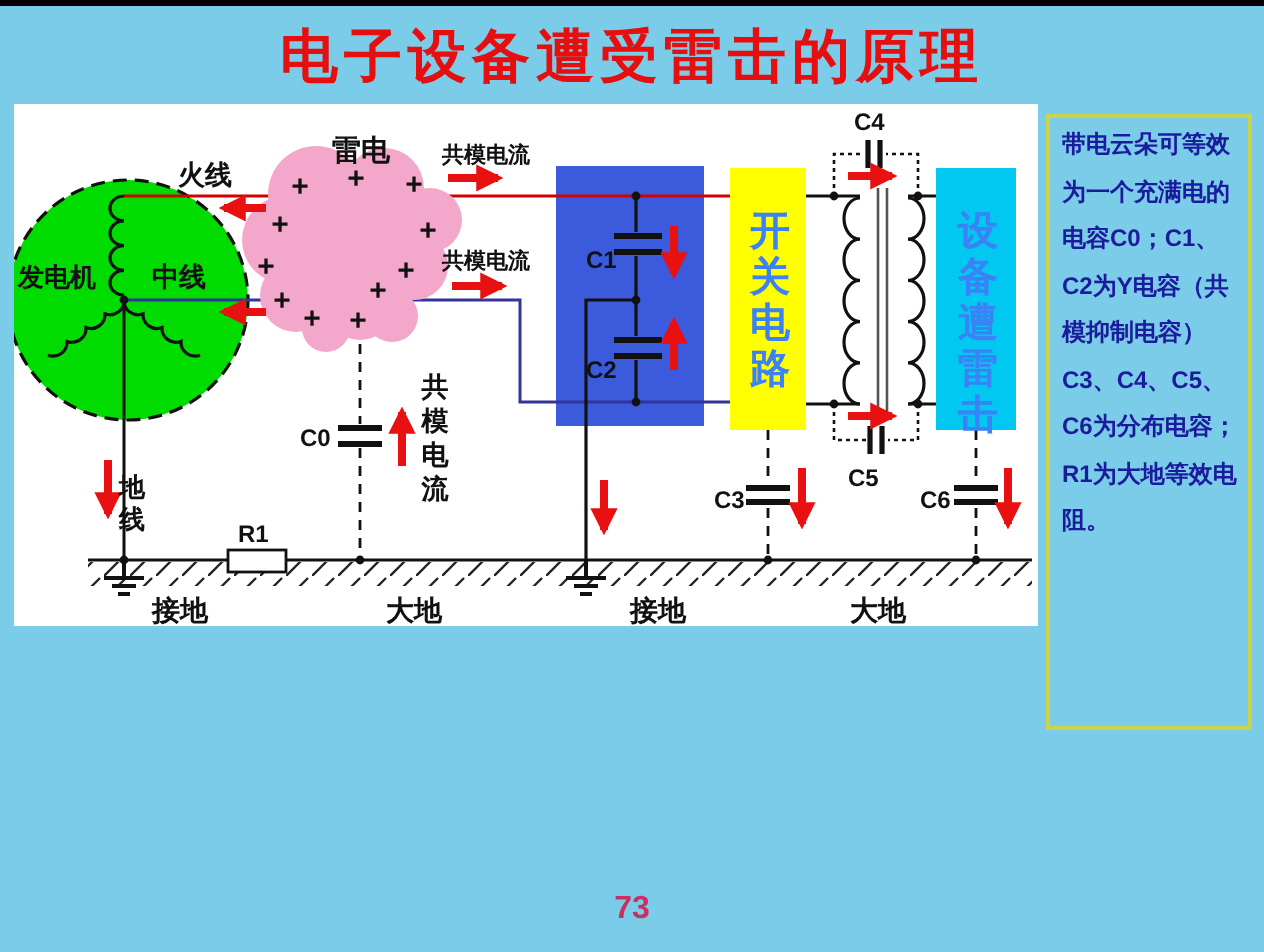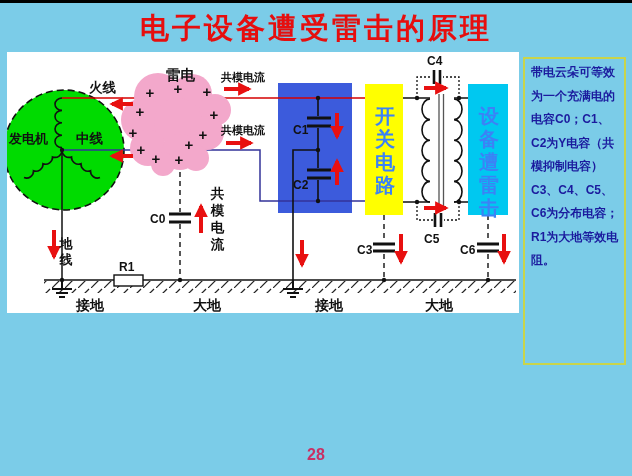"28" div.pagenum { text: 28 -> 73 }
